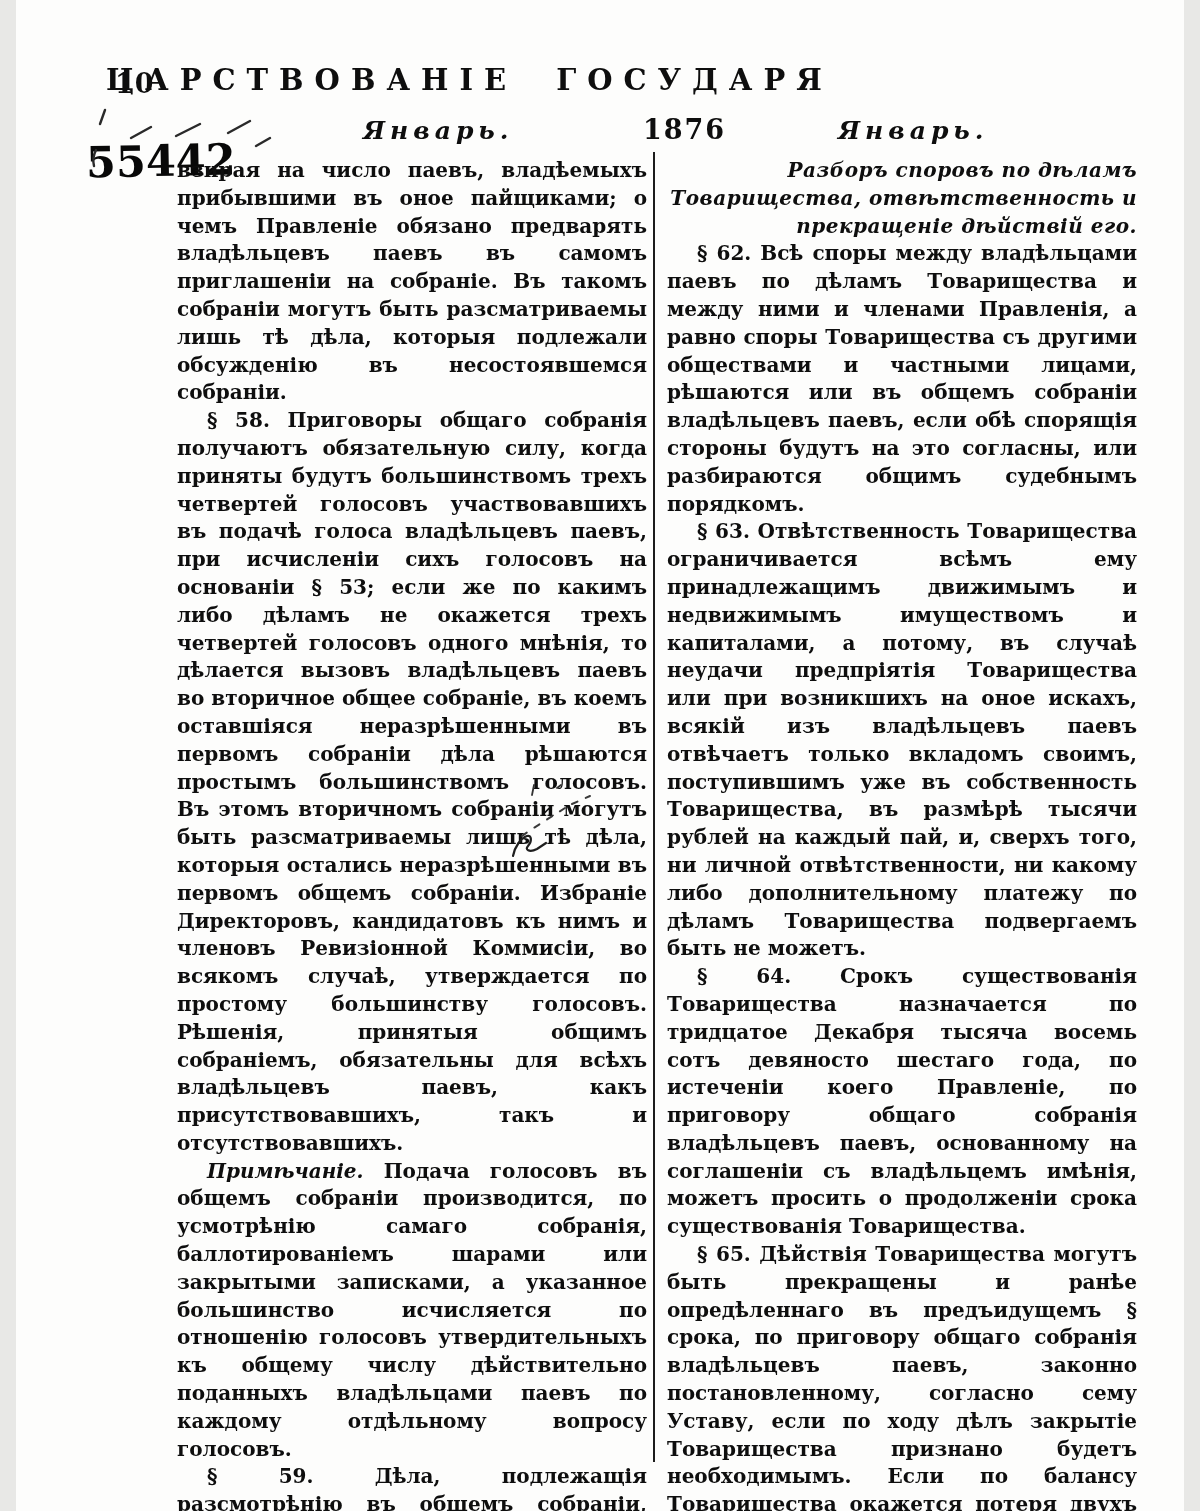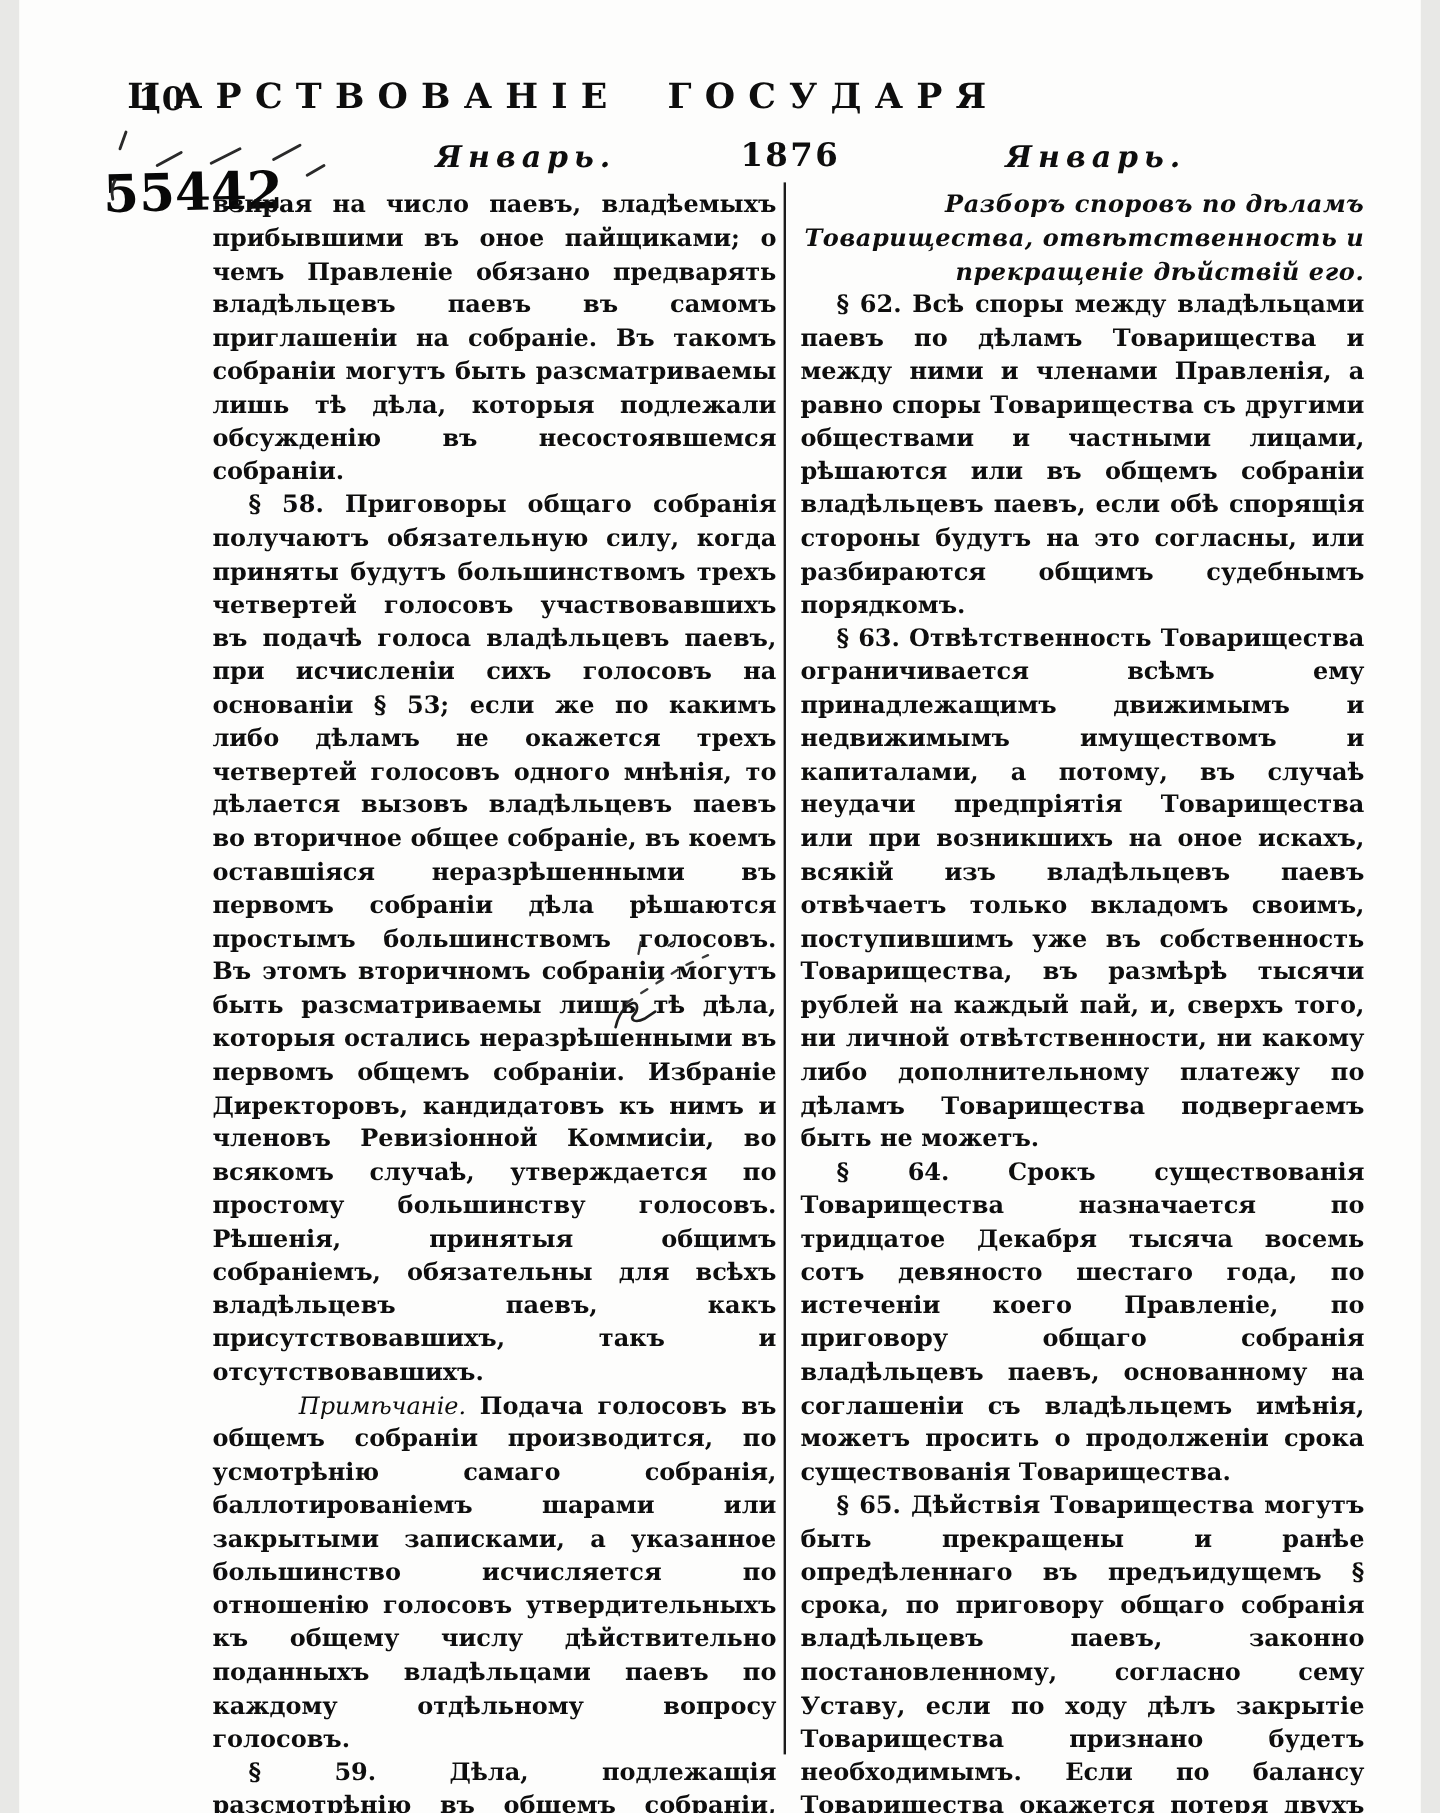"1876" .subheader-year { left: 601px -> 627px }
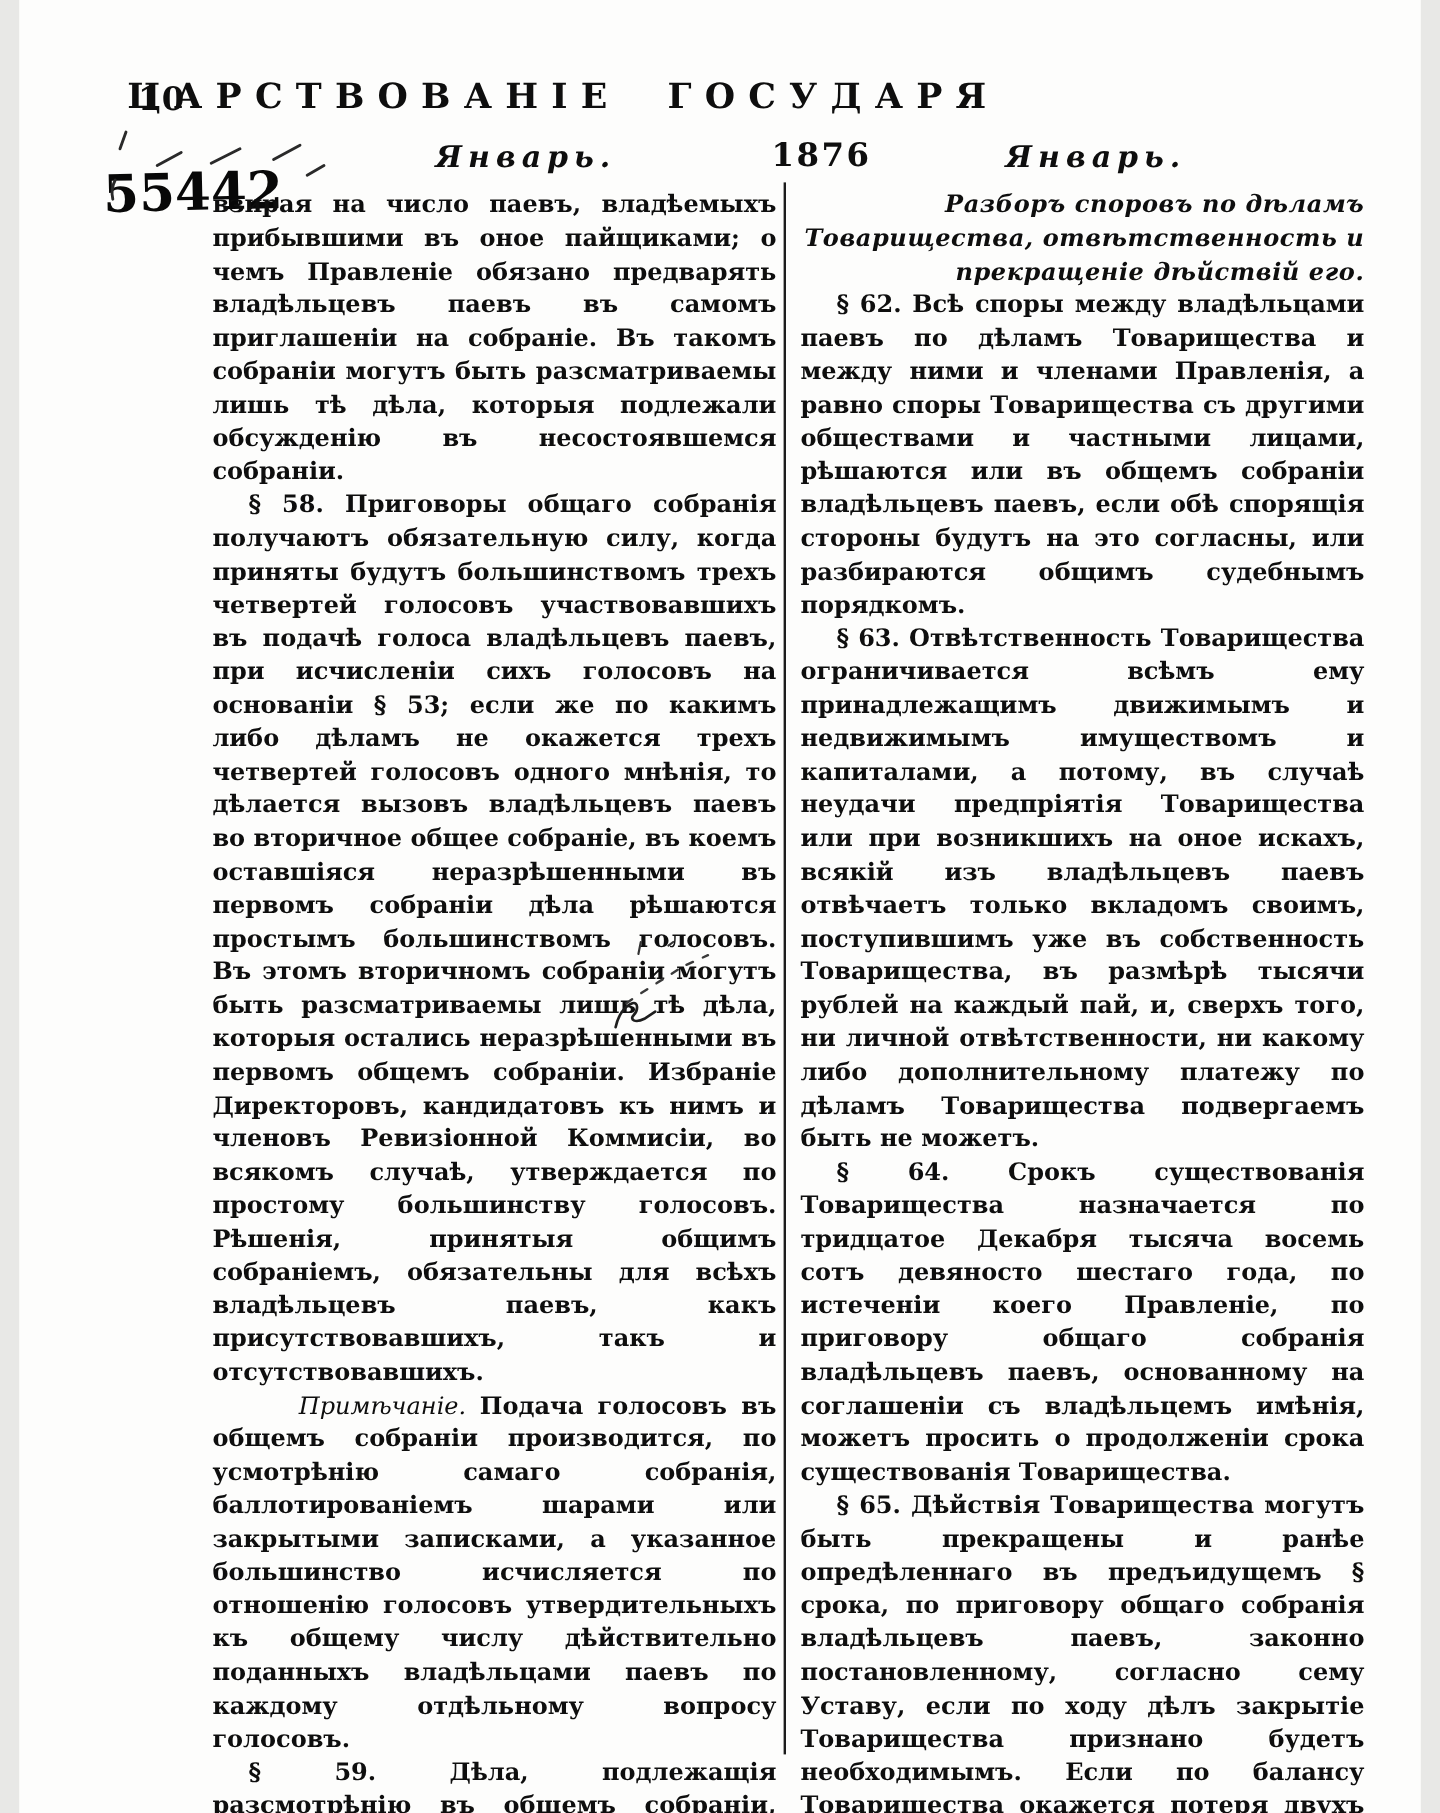"Примѣчаніе." .lead { font-weight: normal -> bold; margin-left: 42px -> none }
